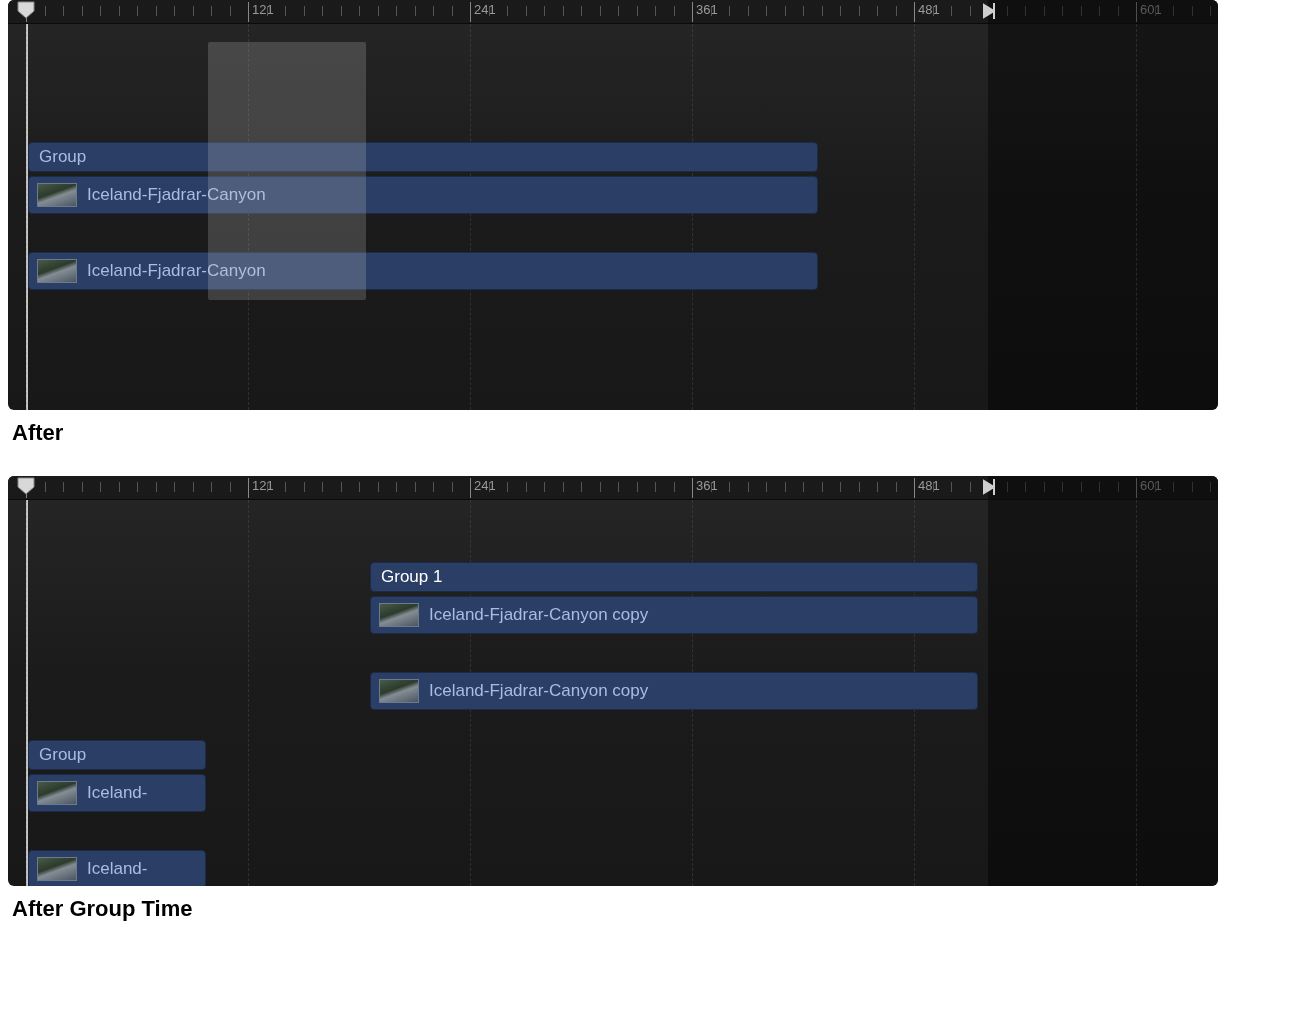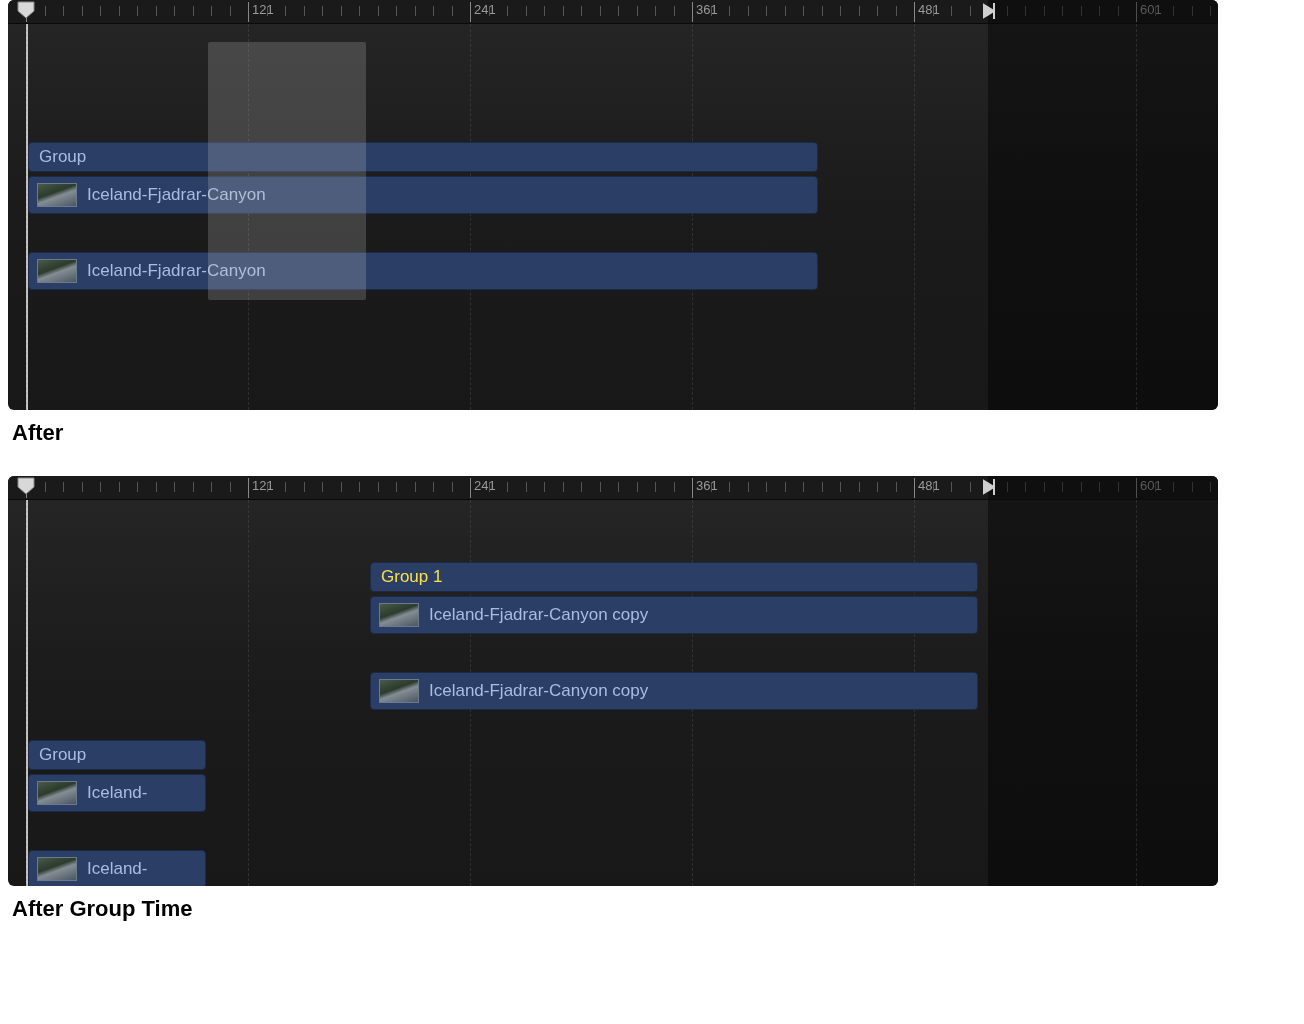"Group 1" .clip.selected .clip-label { color: #fde047 -> #ffffff }
